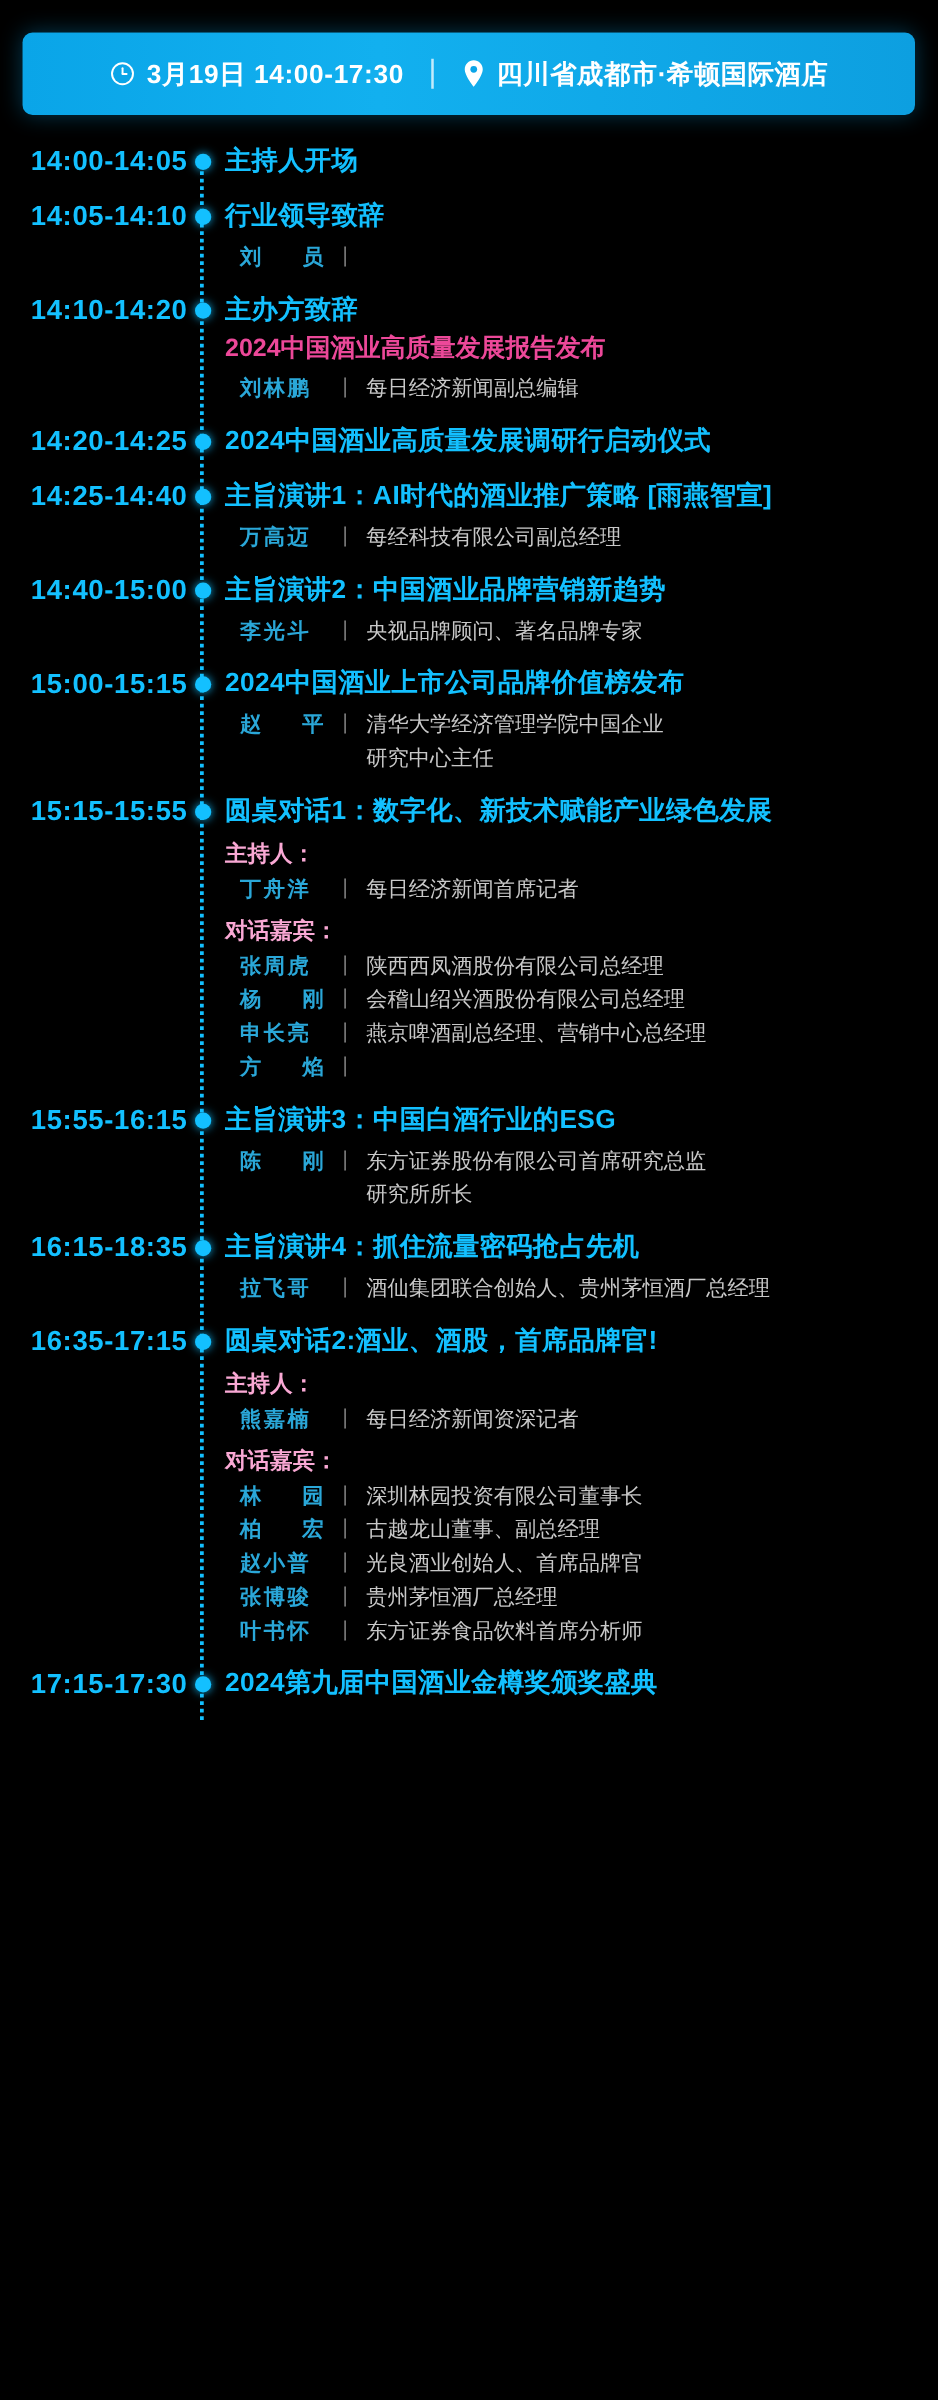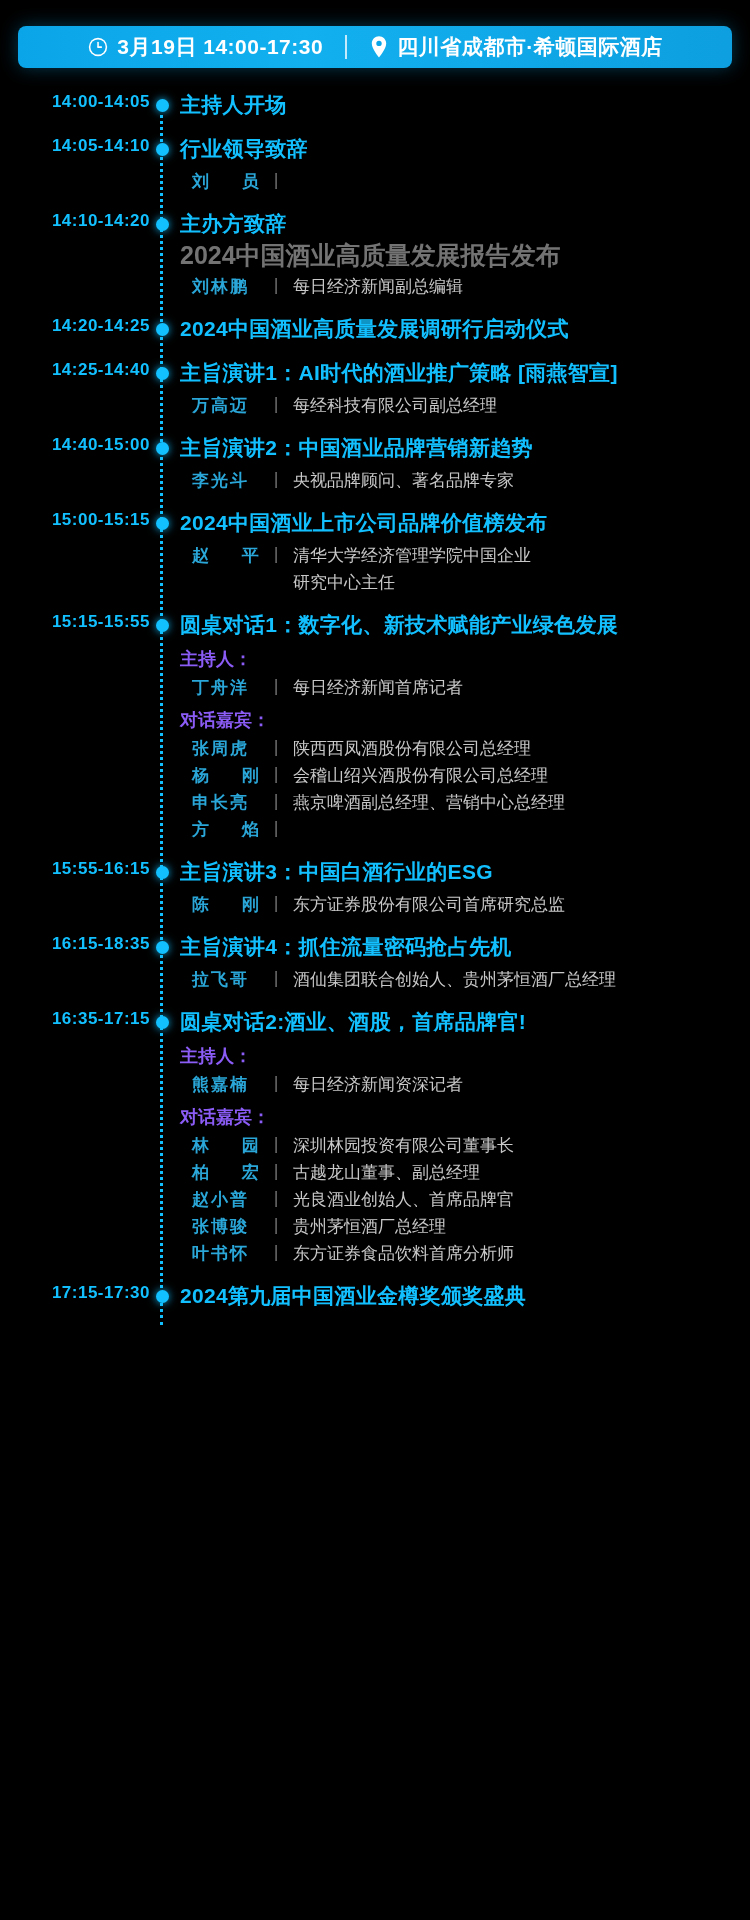"3月19日 14:00-17:30" .header { height: 42px -> 66px }
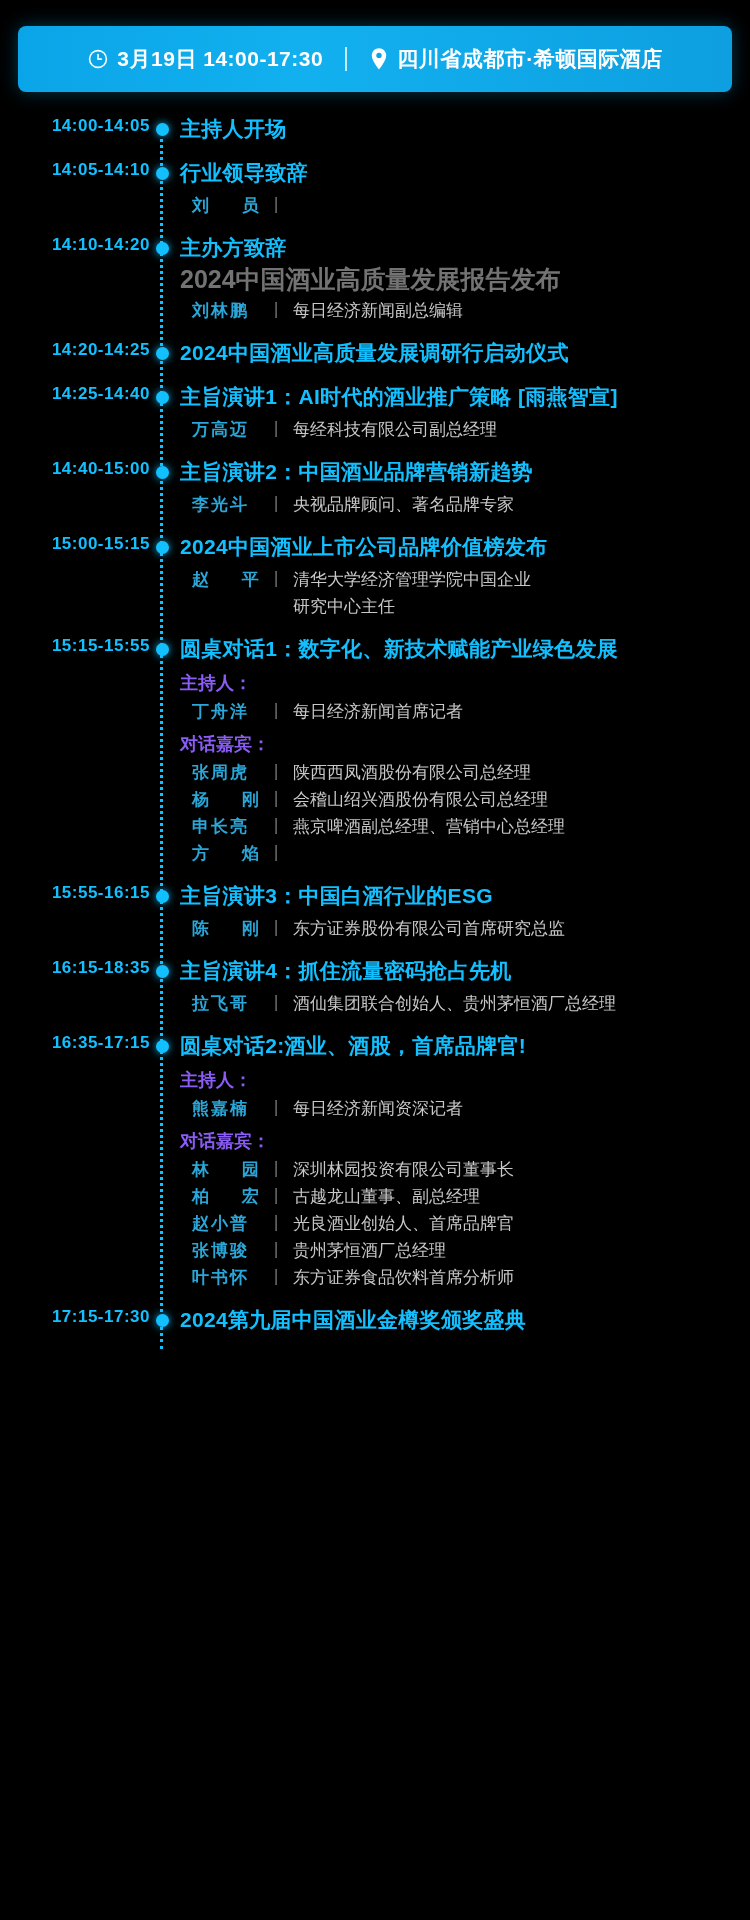"14:00-14:05" .time { font-size: 17px -> 22px }
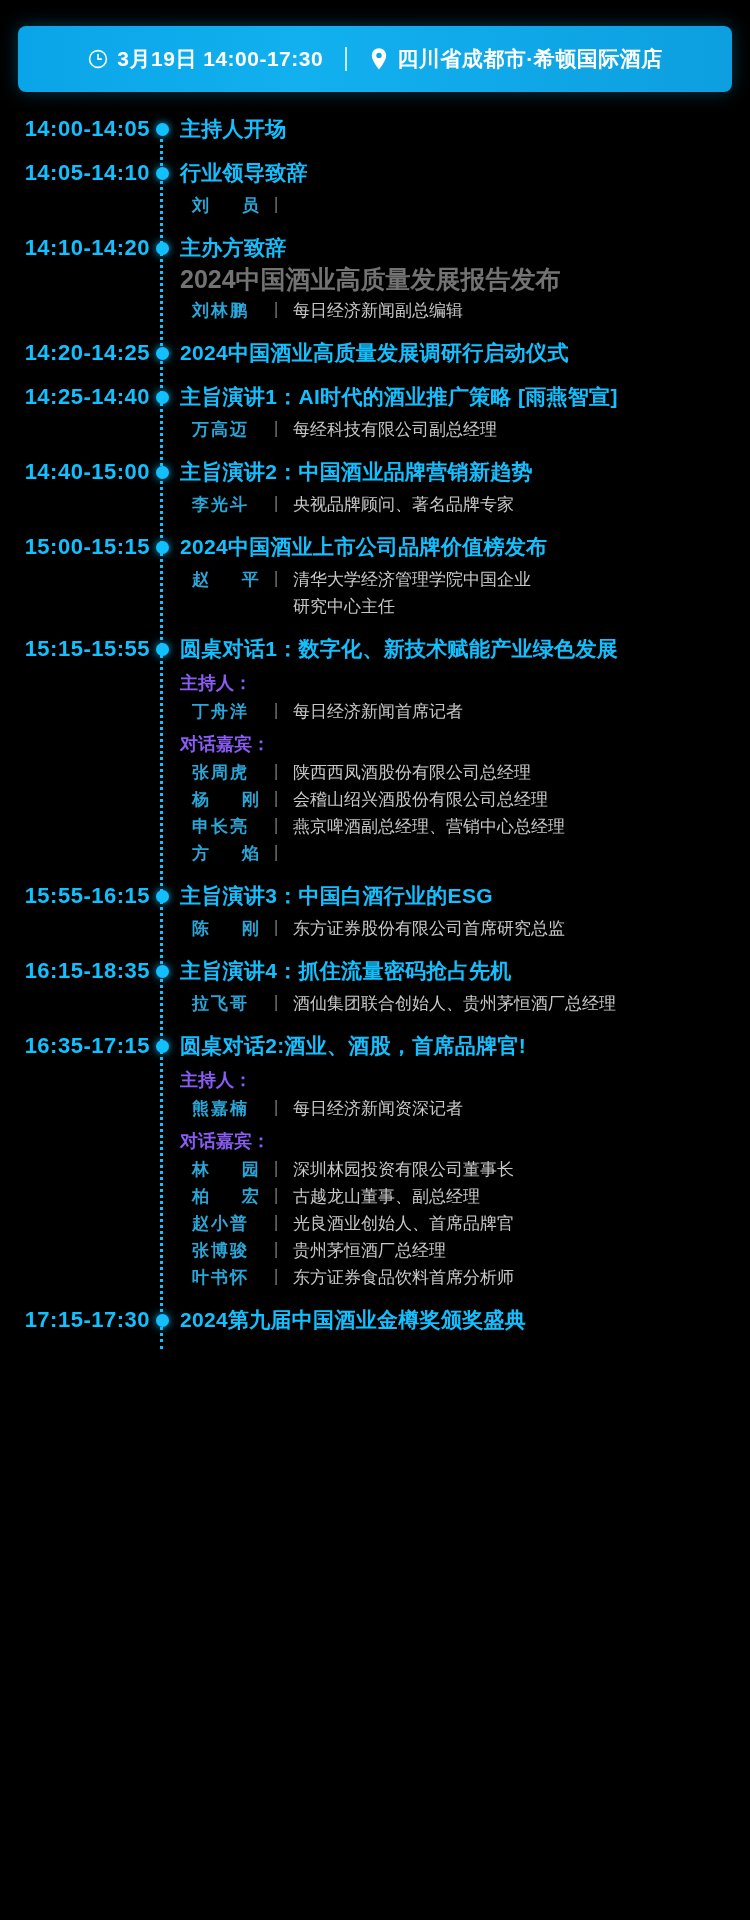"2024中国酒业高质量发展报告发布" .subtitle { color: #737373 -> #ec4899; font-size: 25px -> 20px }
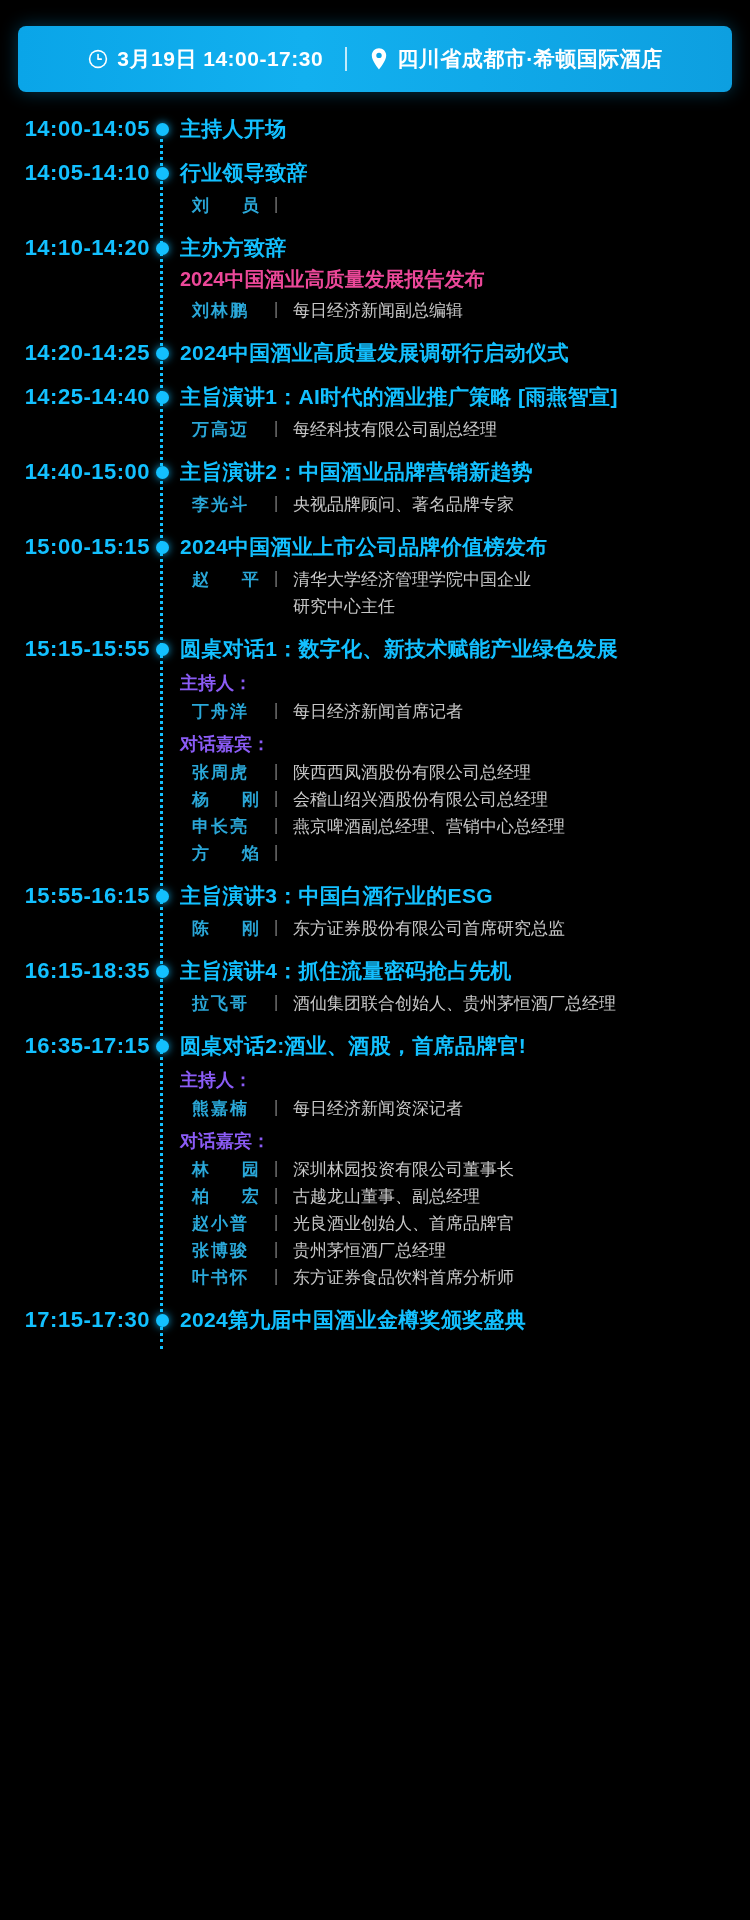"主持人：" .grouplabel { color: #8b5cf6 -> #f9a8d4 }
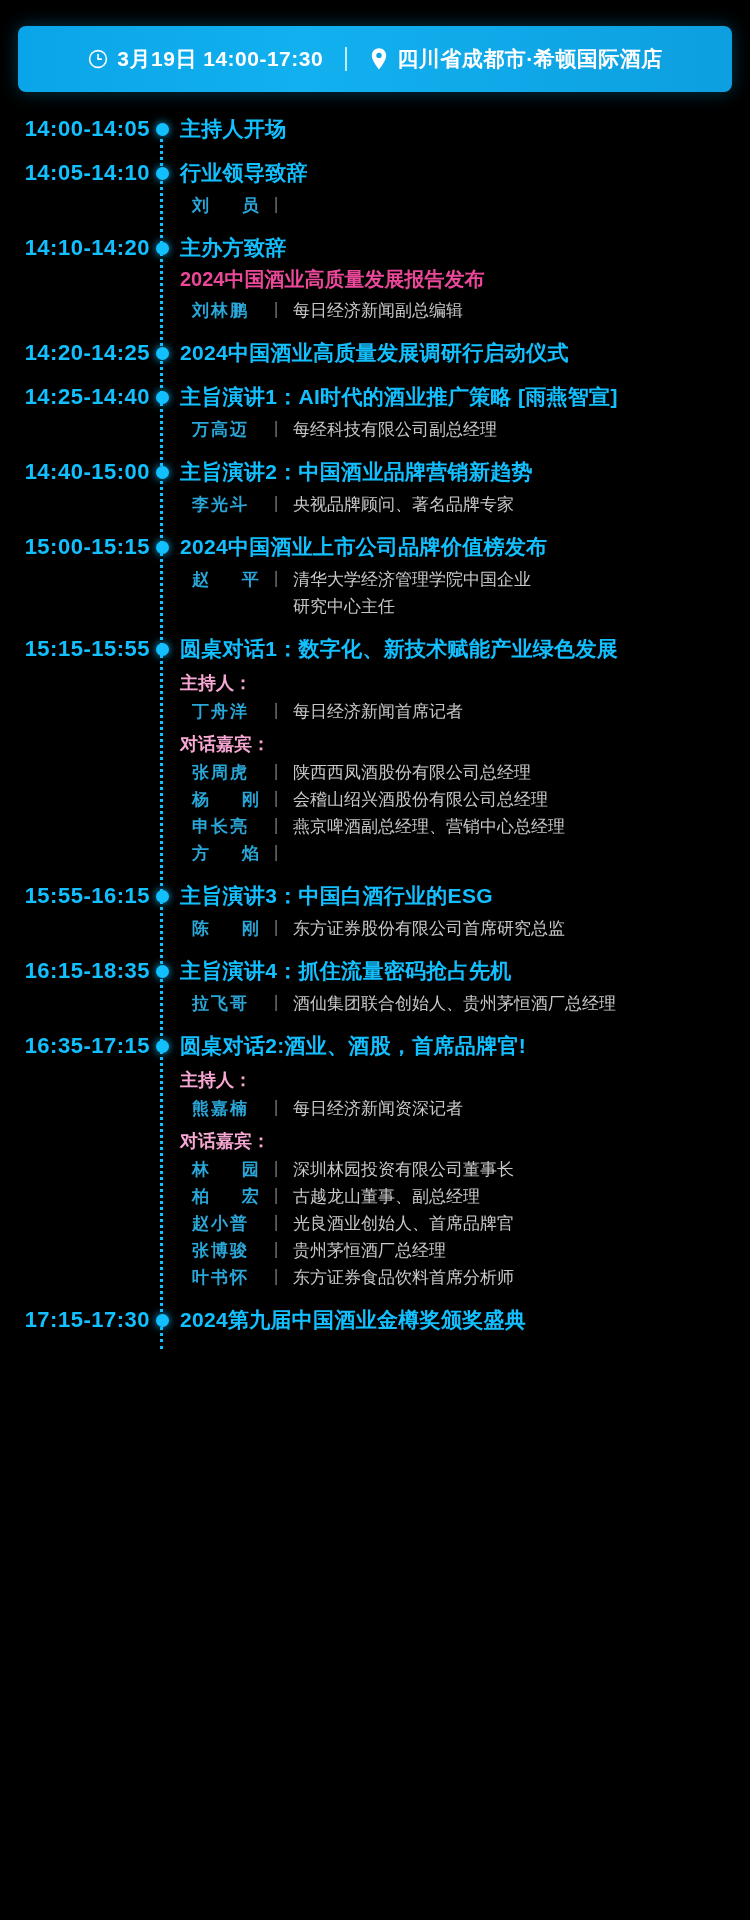"研究所所长" span.ln2 { html: none -> <span>研究所所长</span> }
